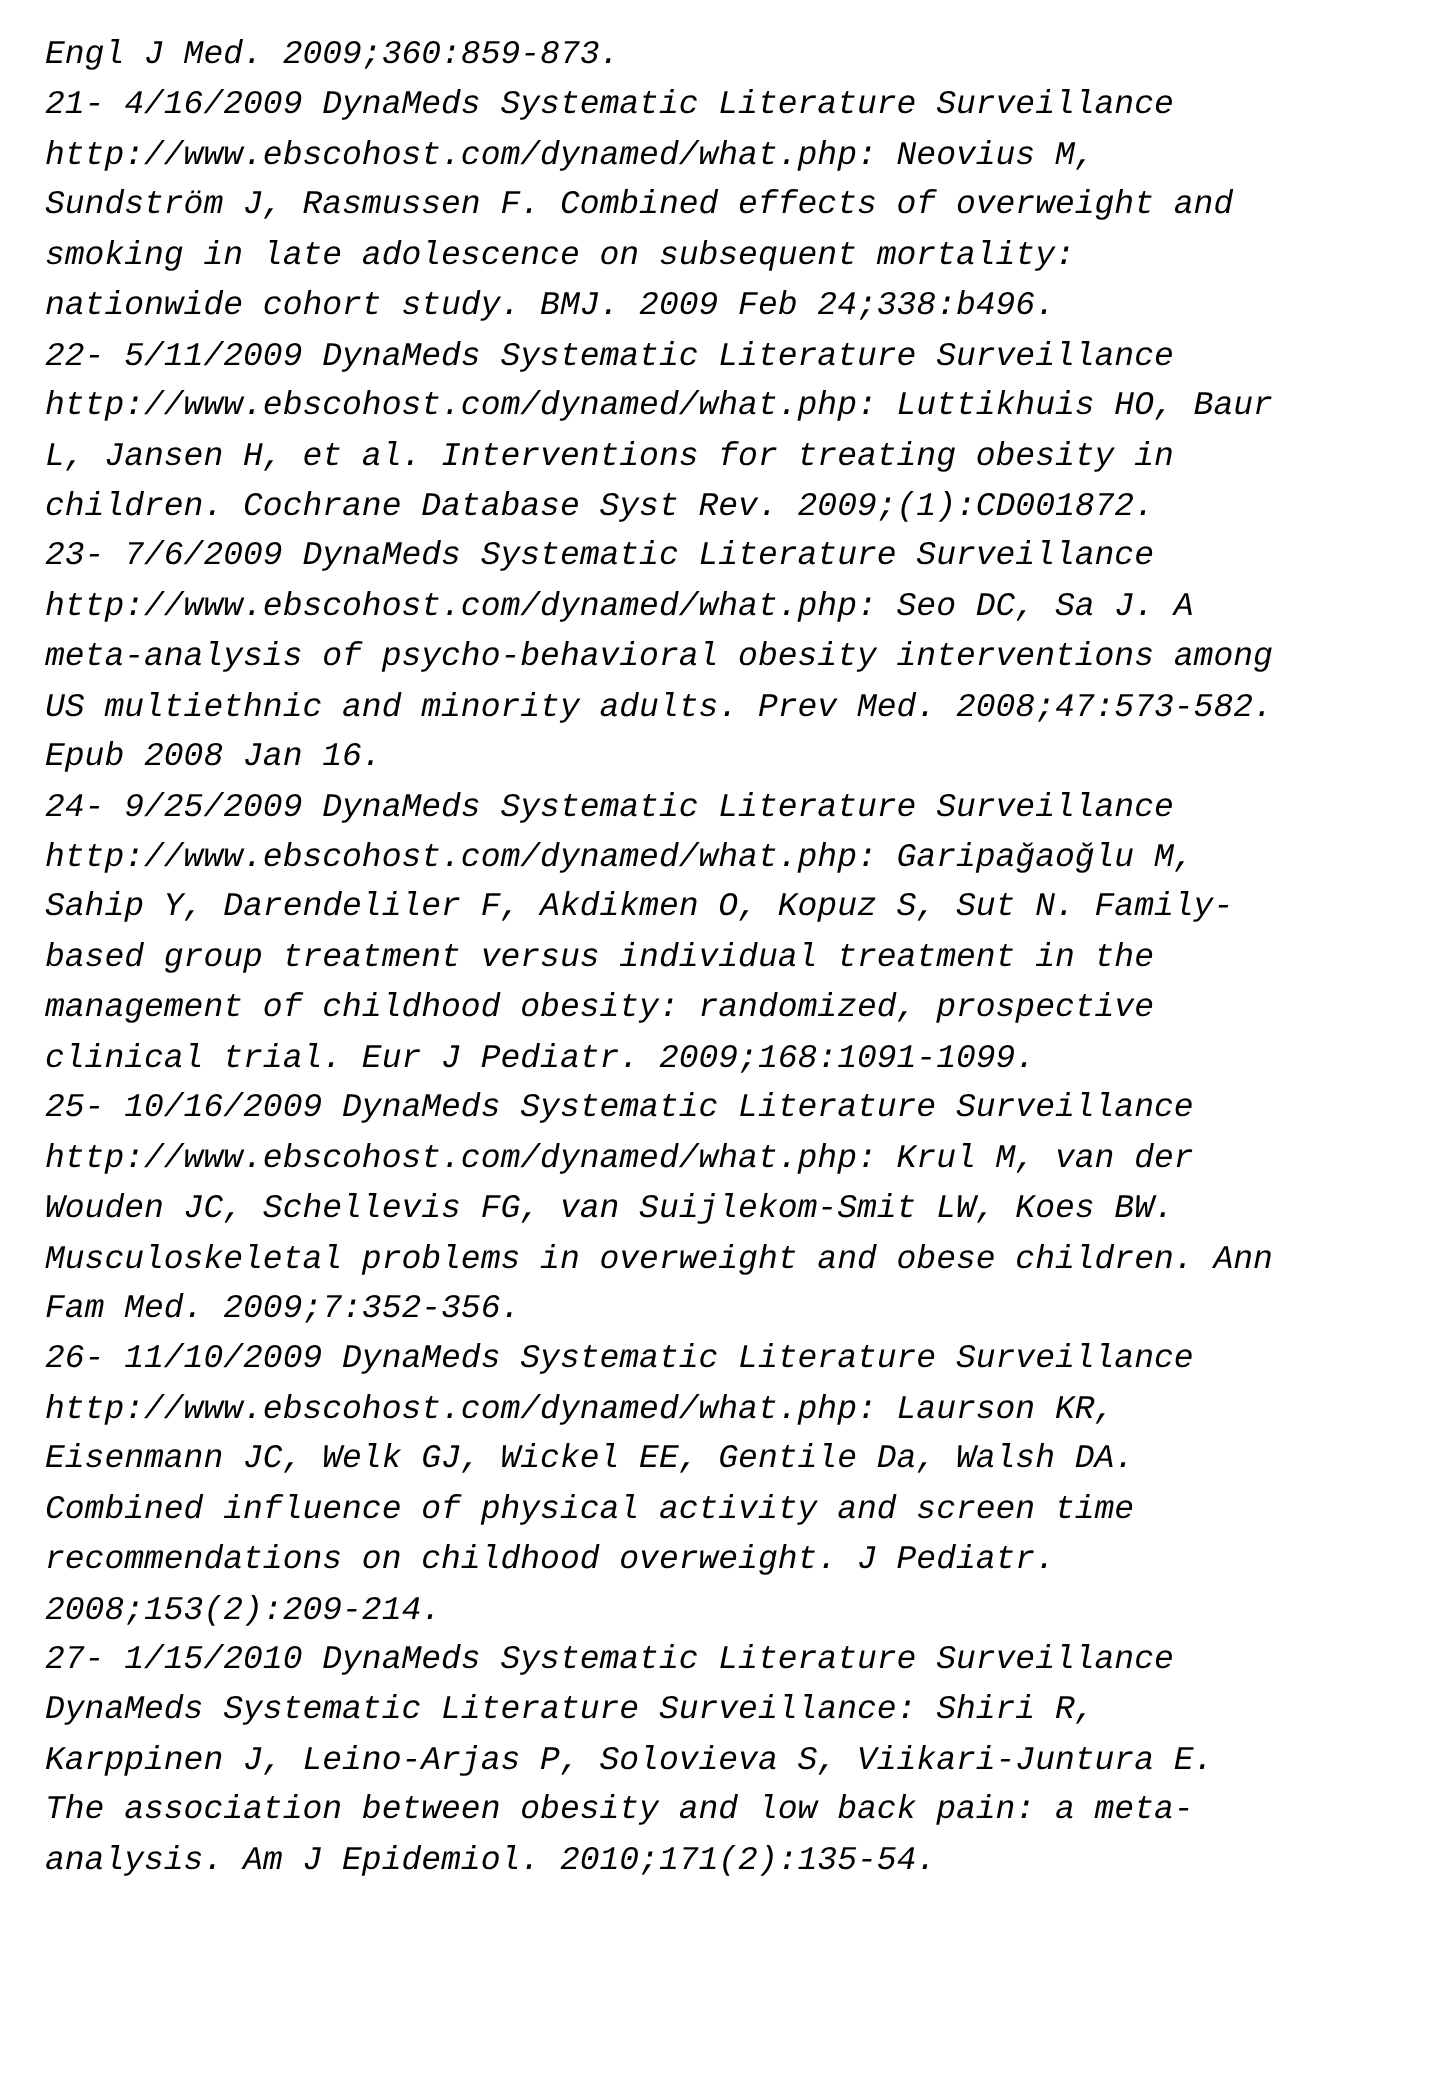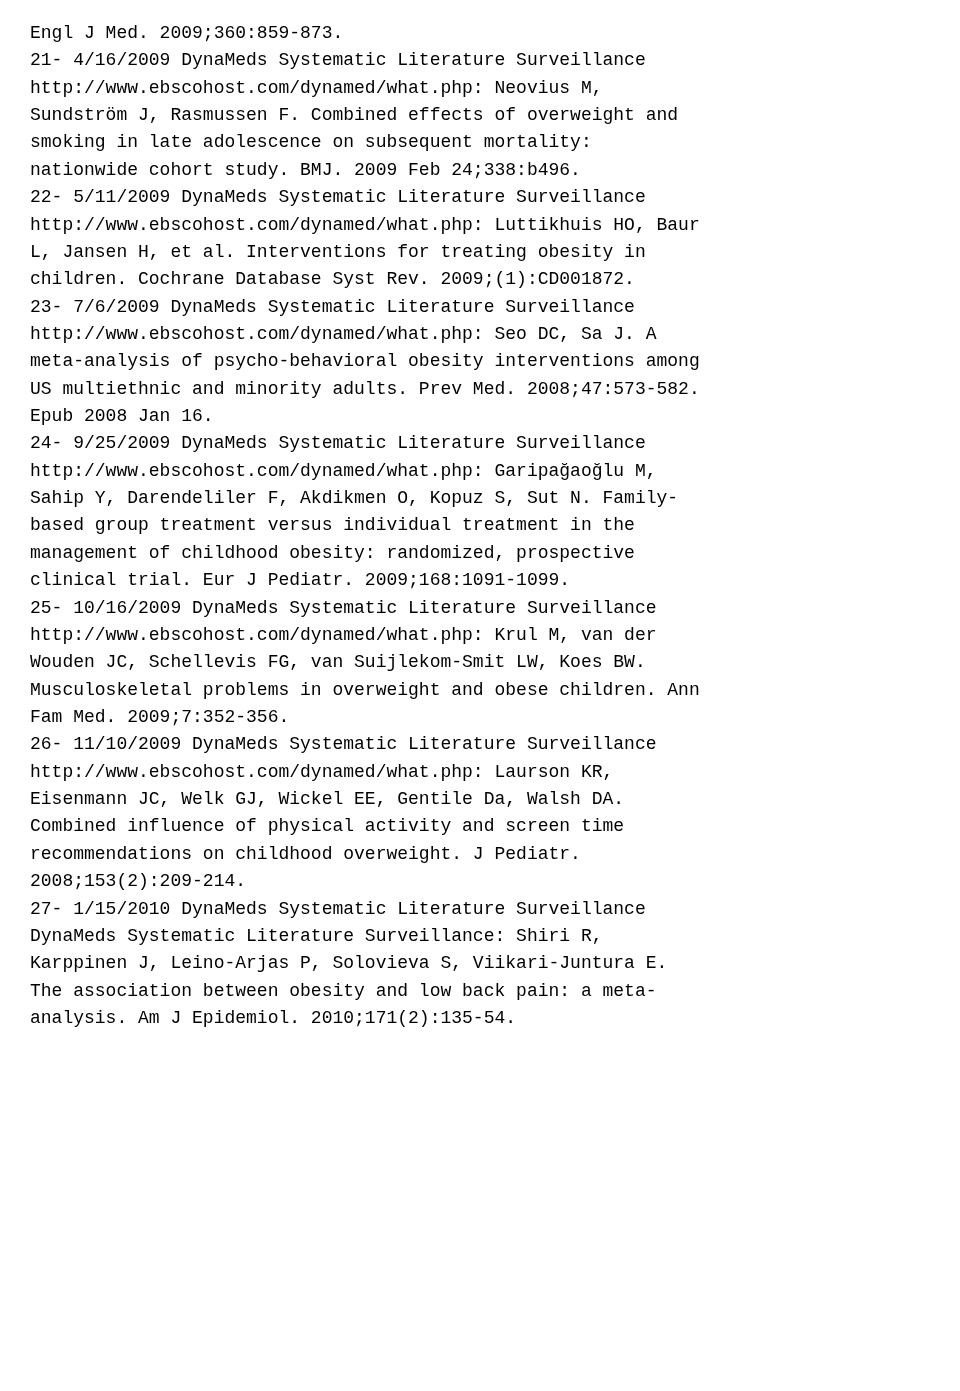"Engl J Med. 2009;360:859-873." .content-block { font-size: 18px -> 22px; font-style: none -> italic }
